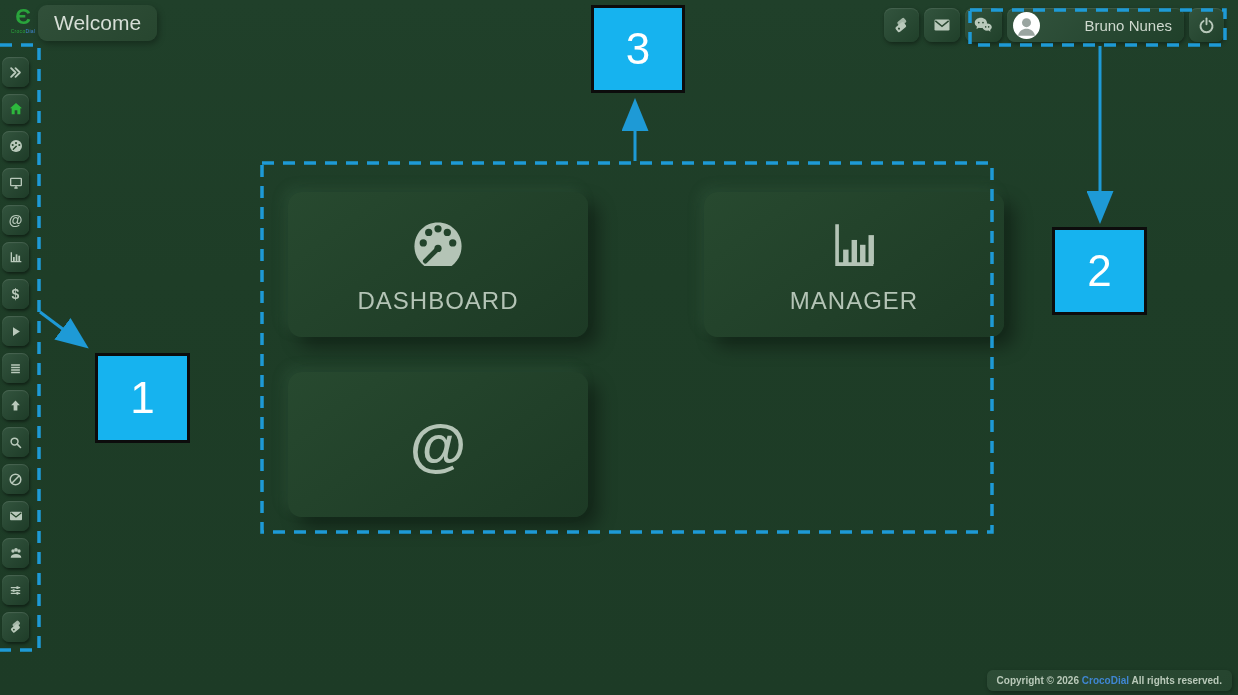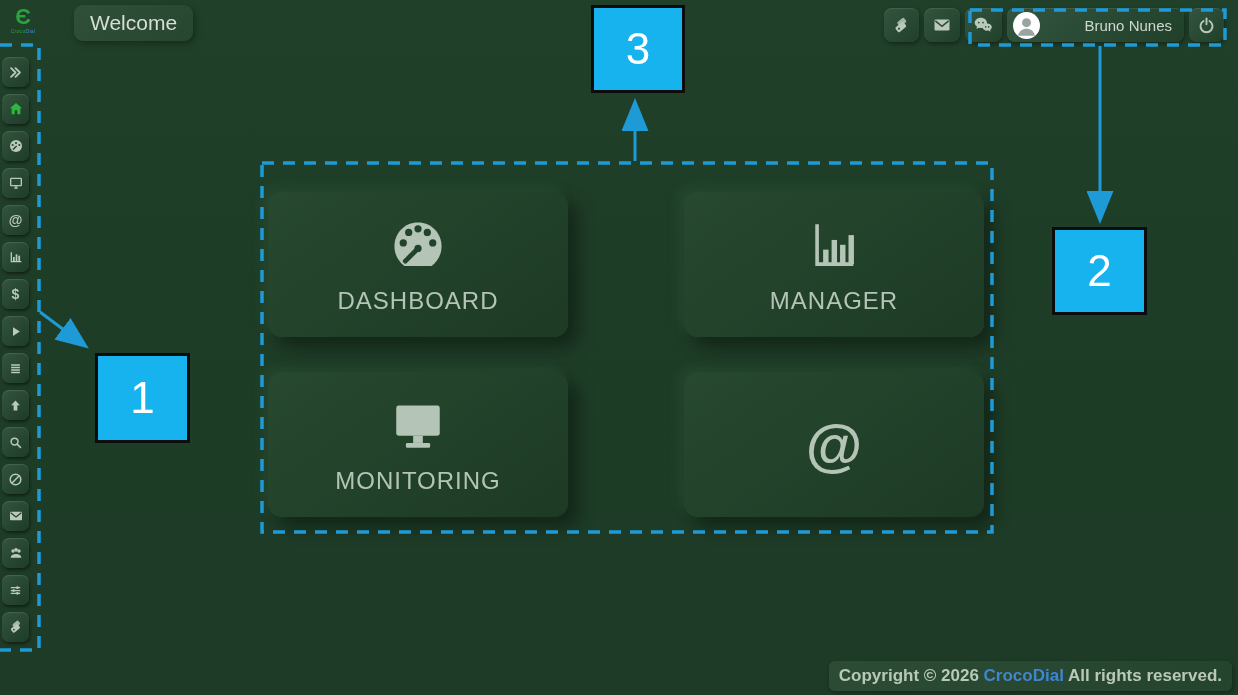"Welcome" .welcome { margin-left: 36px -> none }
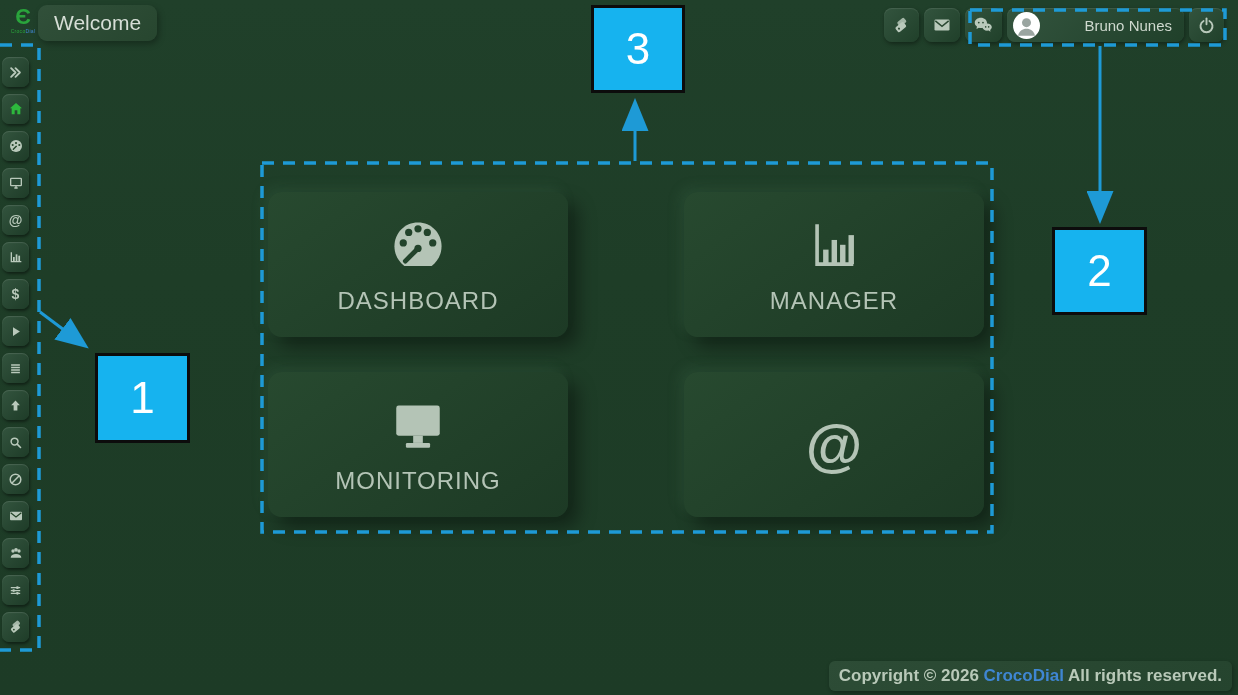"DASHBOARD" .cards { left: 268px -> 288px }
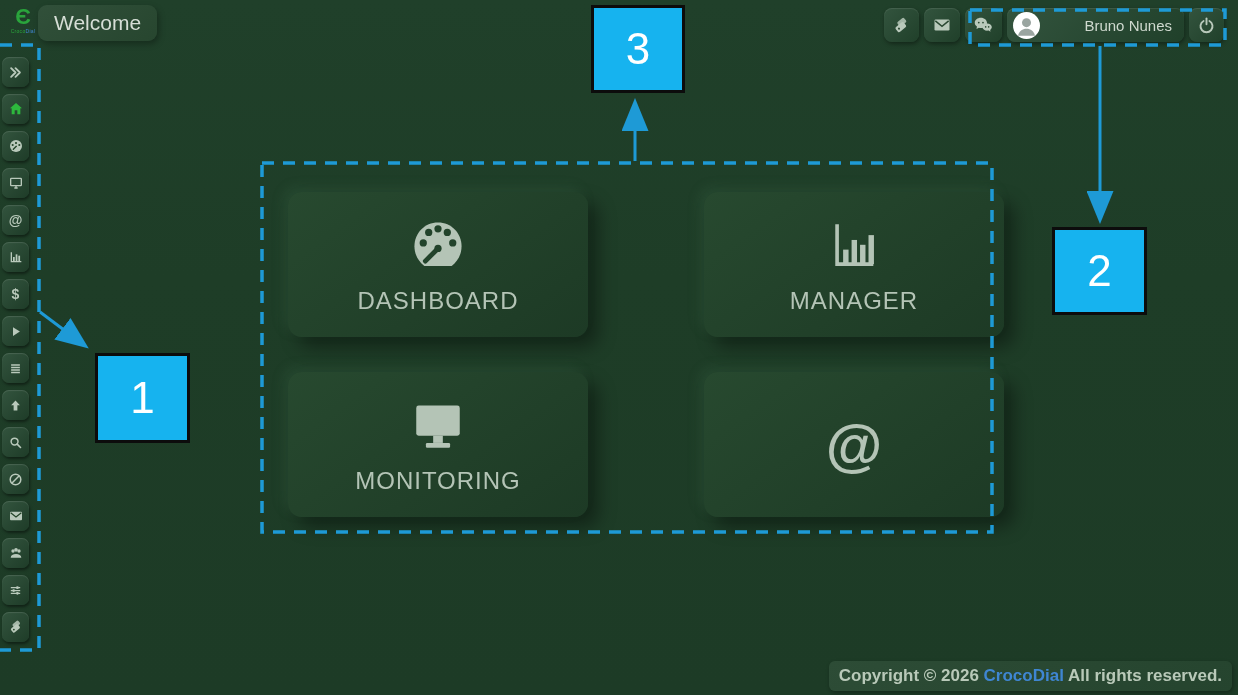"MONITORING" button.card { html: <button> <span> <svg> <rect></rect> <rect></rect> <rect></rect> </svg> </span> <span>MONITORING</span> </button> -> none }
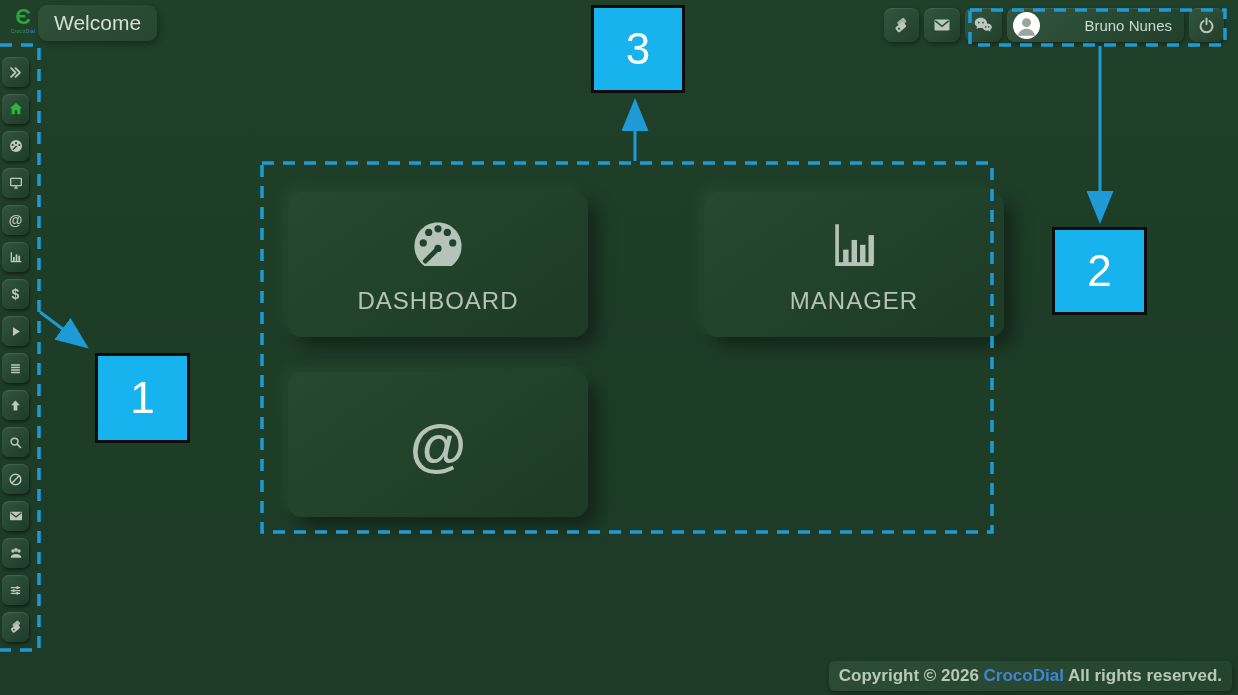"Copyright © 2026 CrocoDial All" .footer { font-size: 17px -> 10px }
